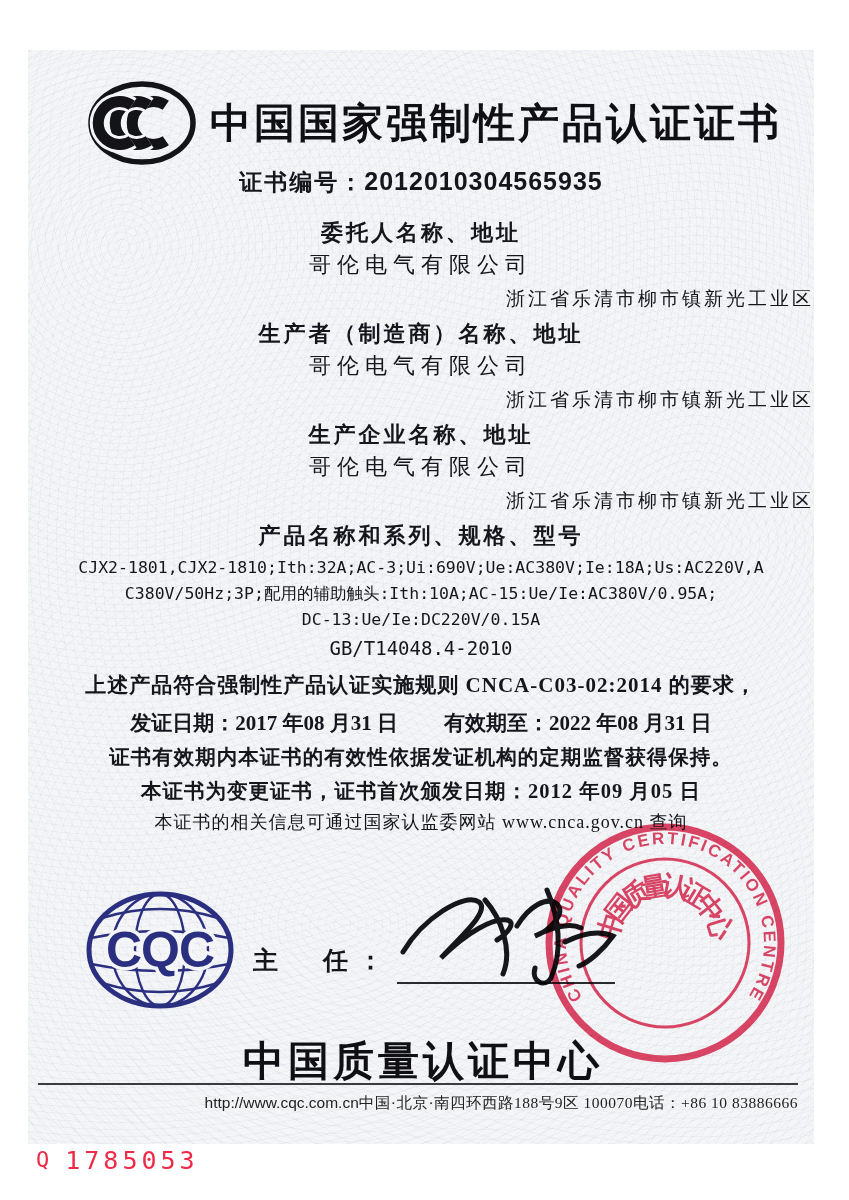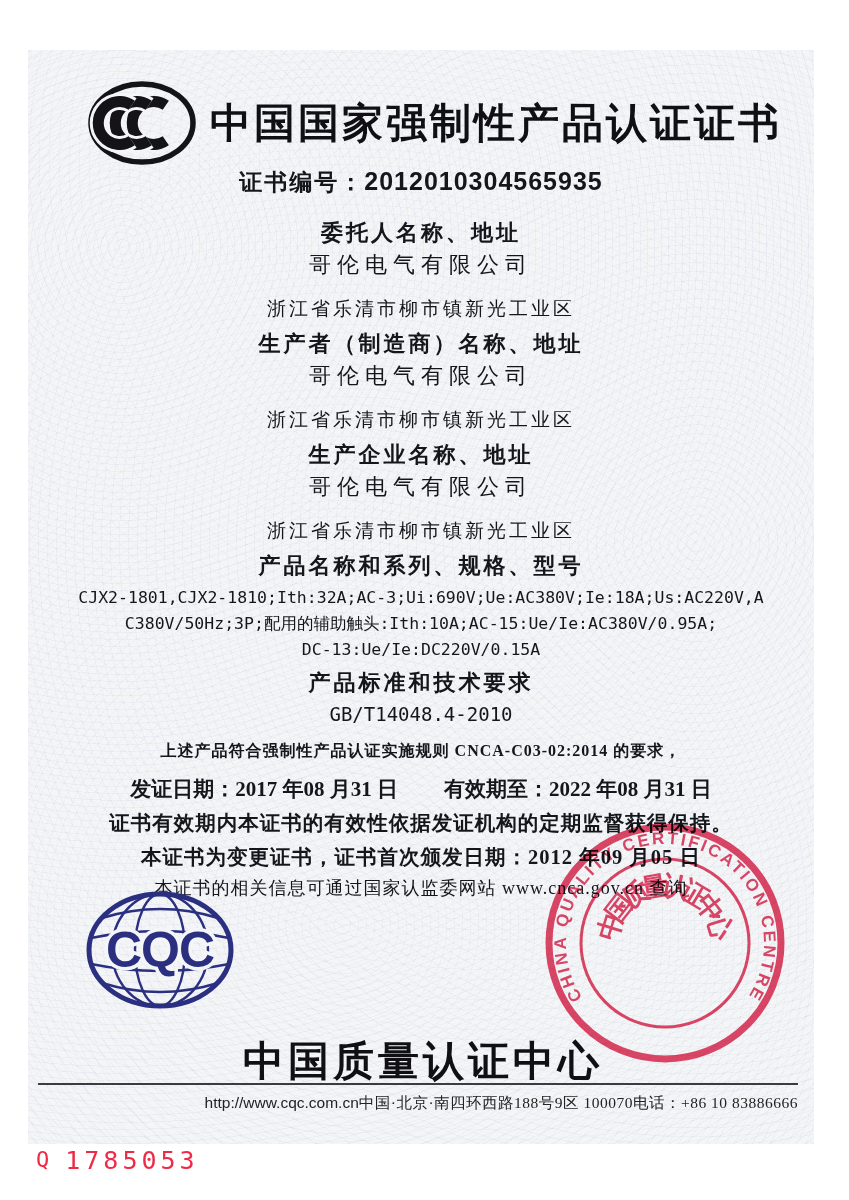"浙江省乐清市柳市镇新光工业区" .addr { margin-top: 15px -> 5px; text-align: none -> right }
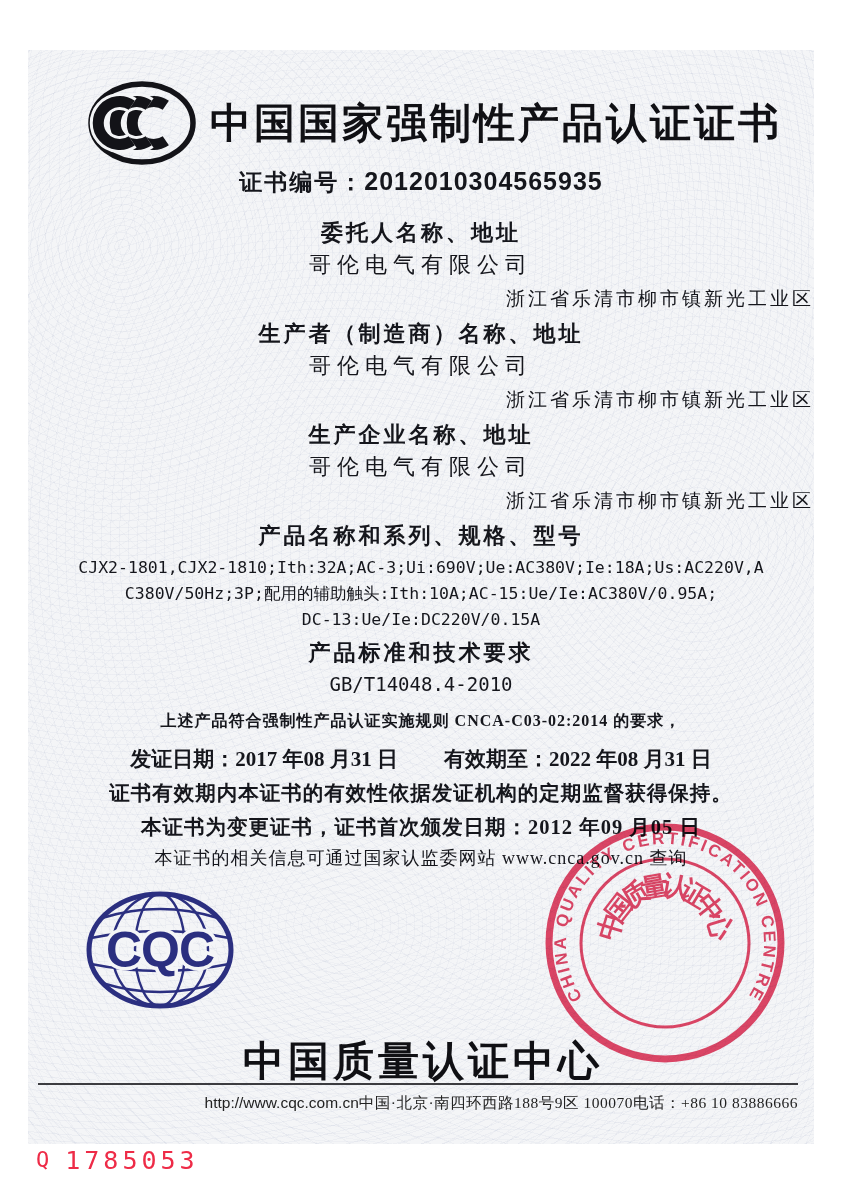"产品标准和技术要求" div.sec-head { html: <div>产品标准和技术要求</div> -> none }
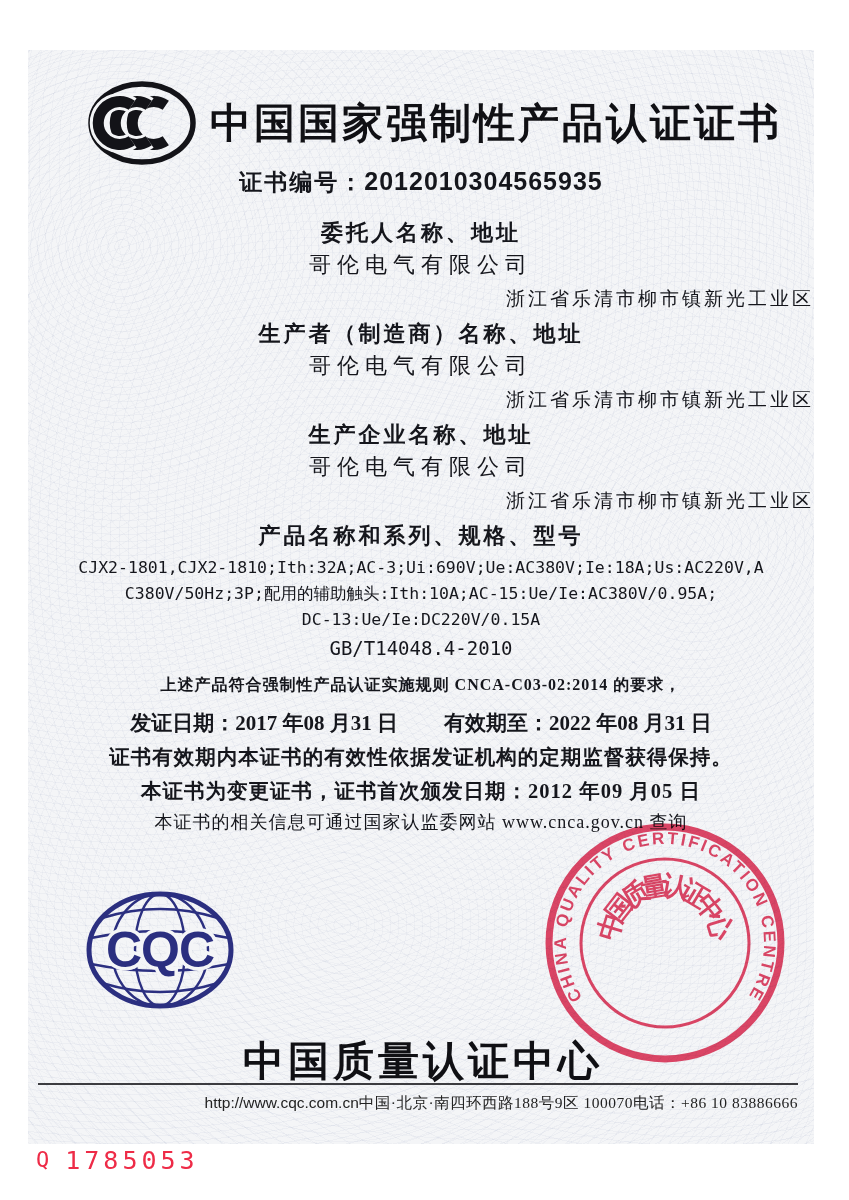"上述产品符合强制性产品认证实施规则 CNCA-C03-02:2014 的要求，" .stmt { font-size: 16px -> 21px }
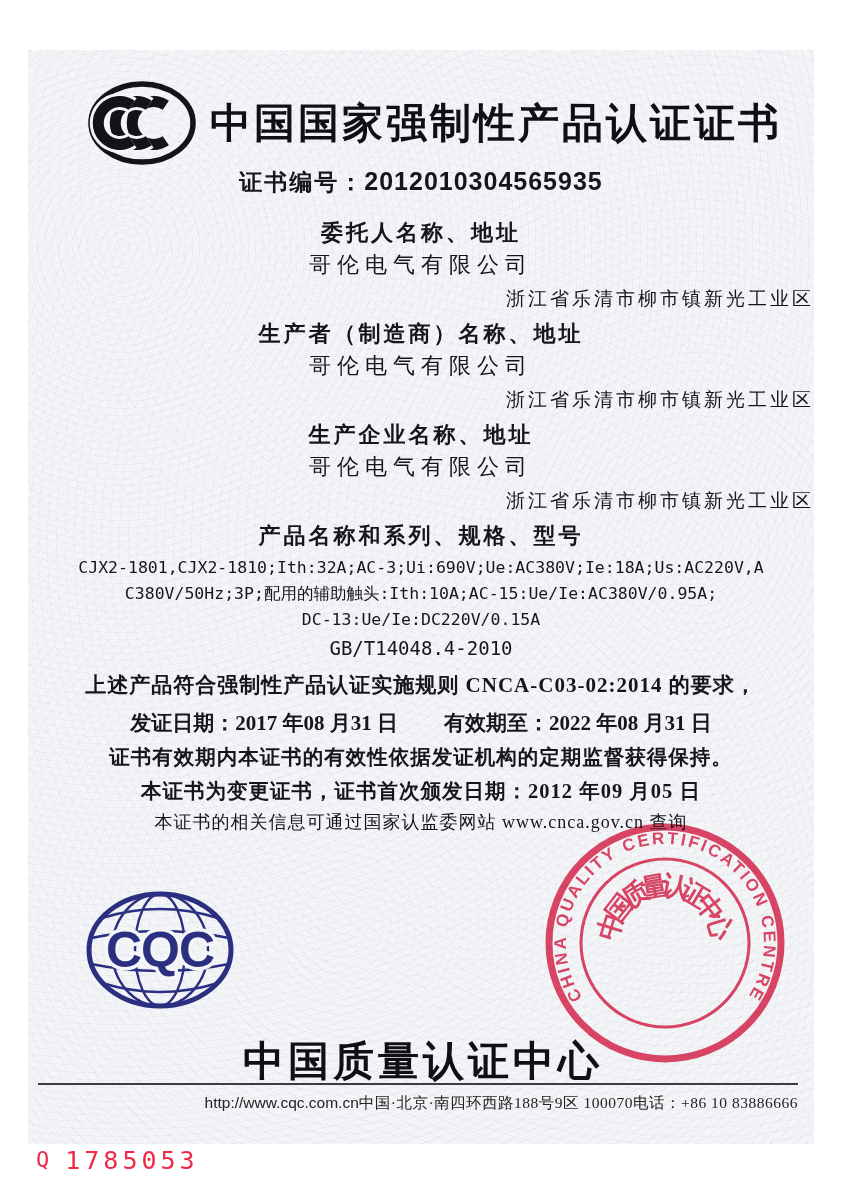"主 任：" div.director-row { html: none -> <div> <span>主 任：</span> <span> <svg> <g> <path></path> <path></path> <path></path> <path></path> <path></path> </g> </svg> </span> </div> }
